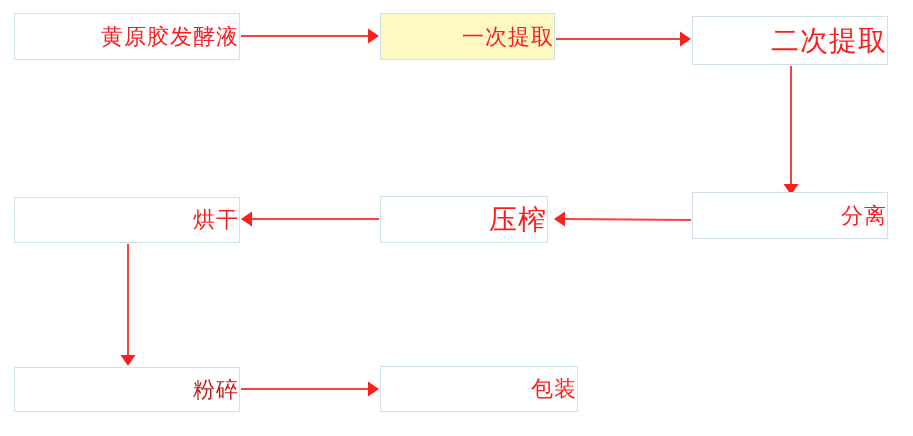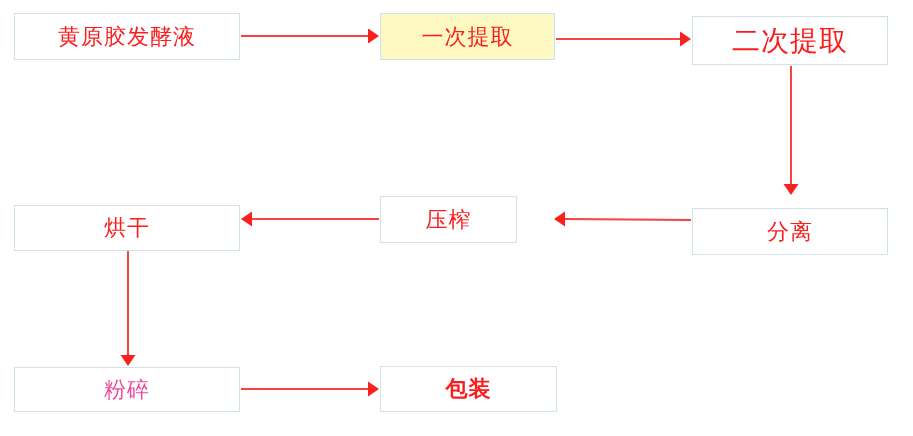"黄原胶发酵液" .node { justify-content: center -> flex-end }
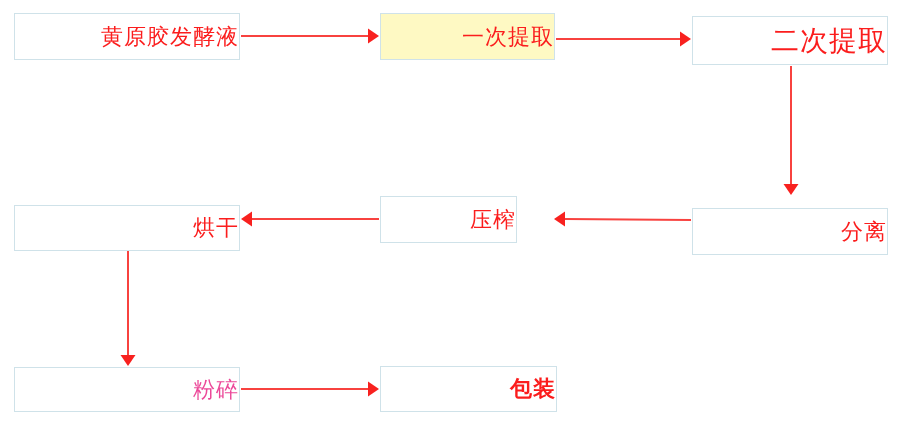"烘干" div.node { margin-top: 8px -> none }
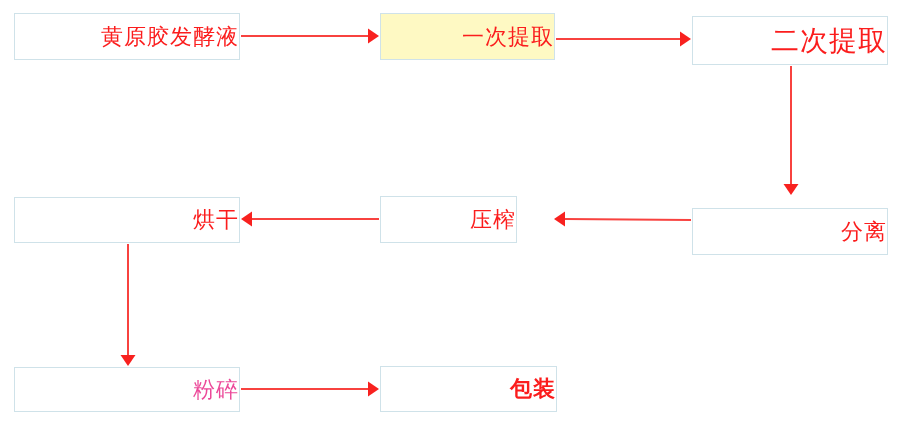"压榨" div.node { font-size: 22px -> 28px; width: 137px -> 168px }
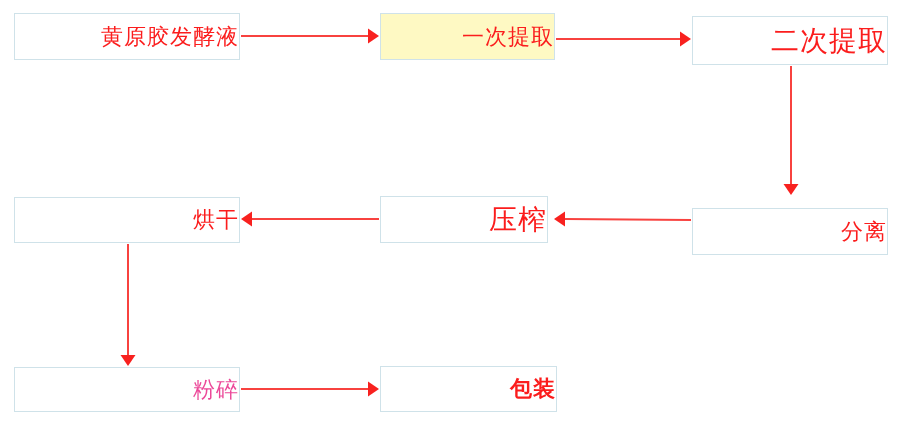"分离" div.node { top: 208px -> 192px }
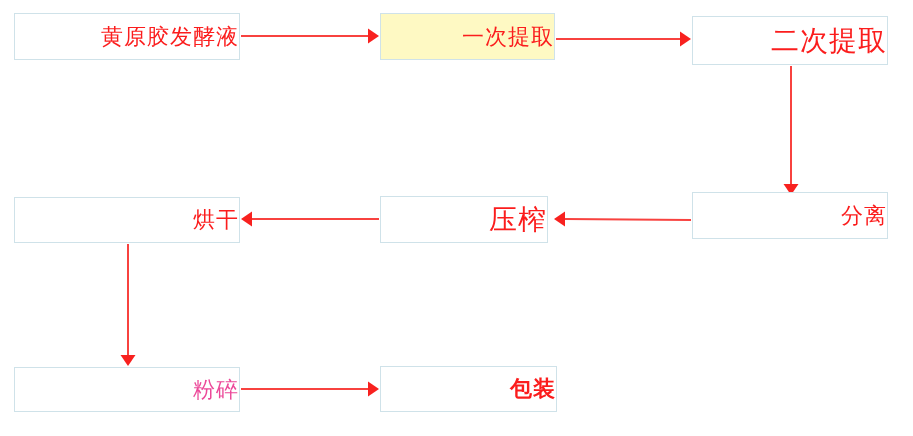"粉碎" div.node { color: #ec4899 -> #b91c1c }
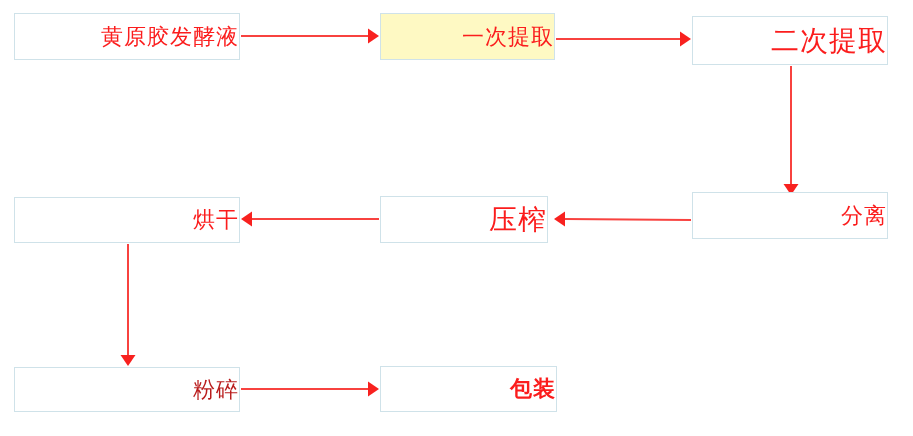"包装" div.node { font-weight: bold -> none; width: 177px -> 198px }
